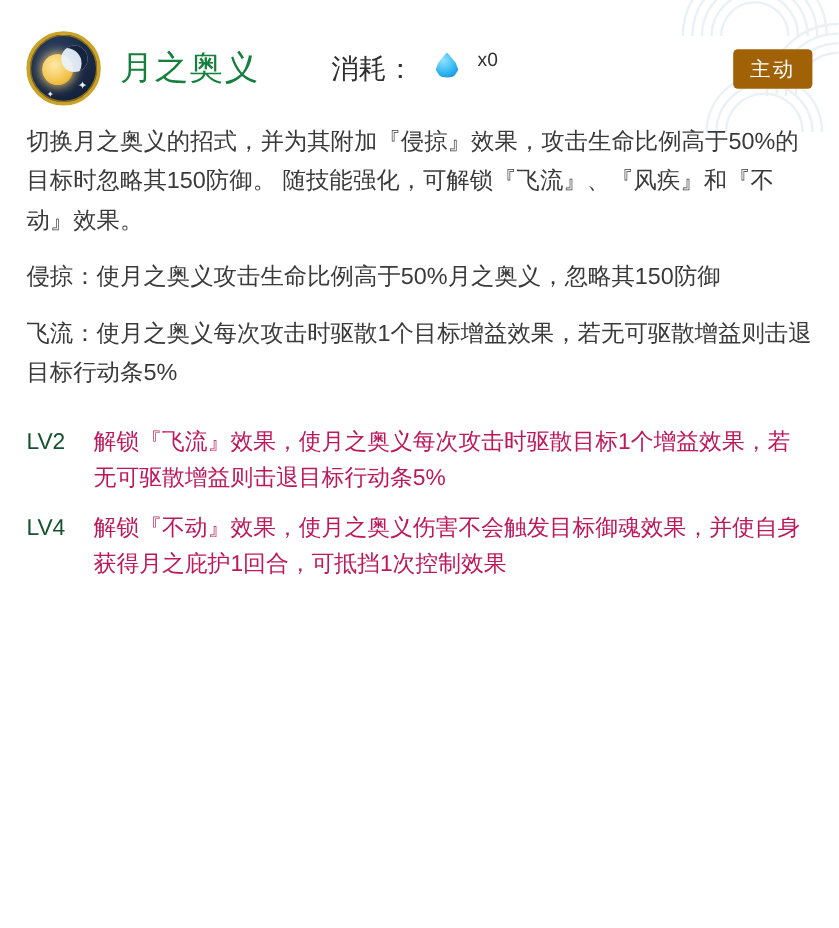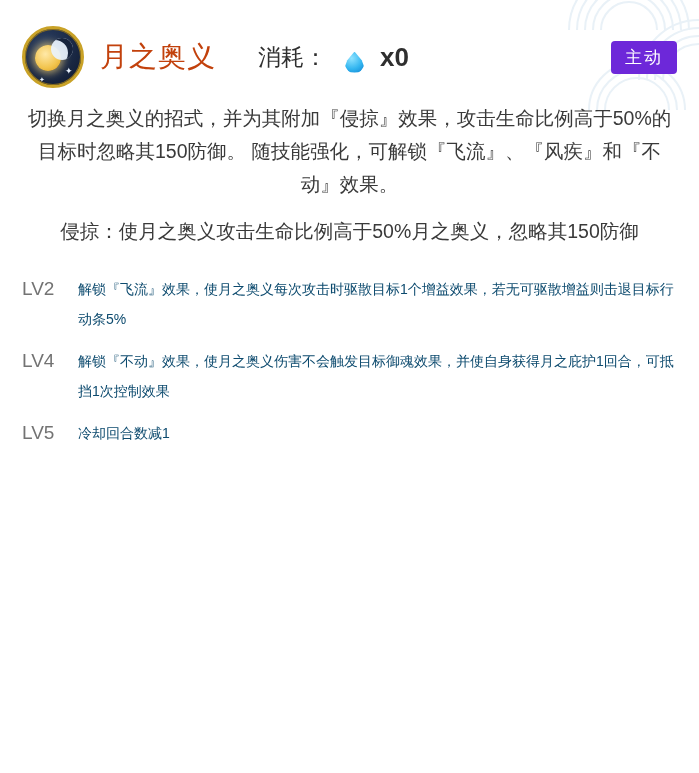"月之奥义" .skill-name { color: #c2410c -> #15803d }
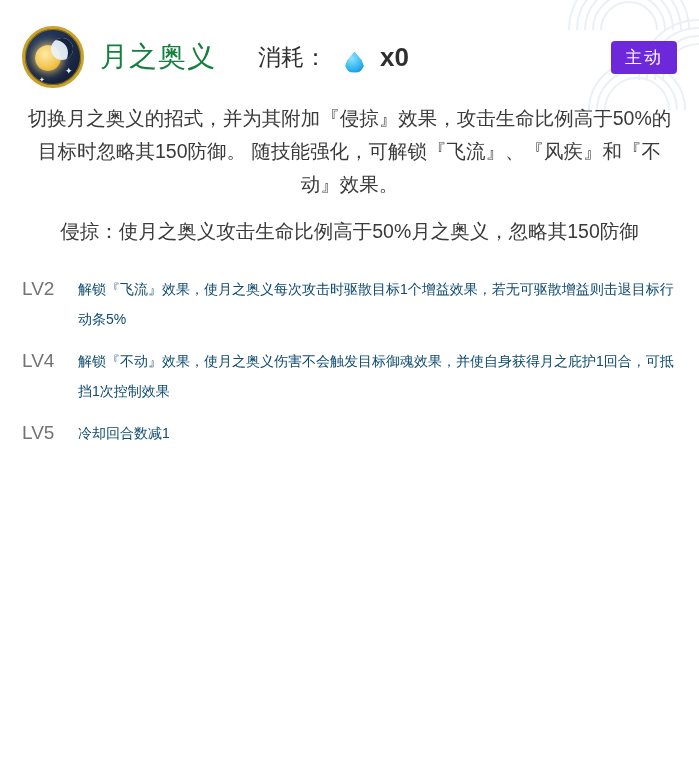"消耗：" .cost-wrap { align-items: flex-end -> flex-start; margin-left: 42px -> 60px }
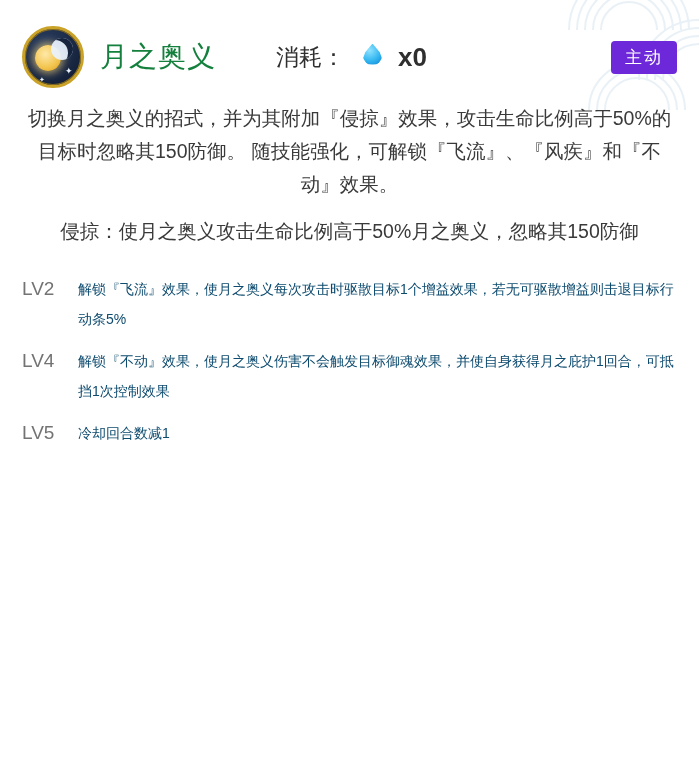"x0" .cost-value { font-size: 26px -> 16px; font-weight: bold -> none }
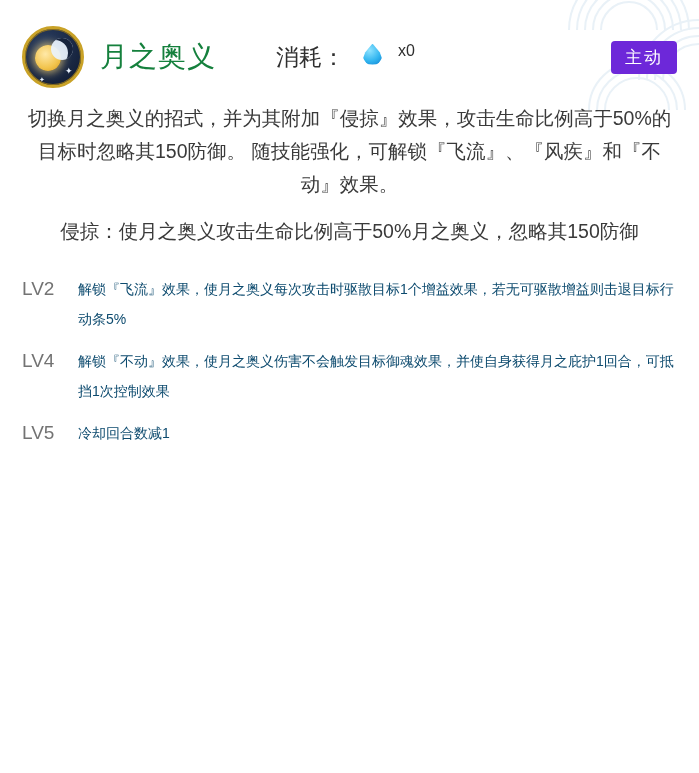"主动" .badge { background: #6d28d9 -> #a16207 }
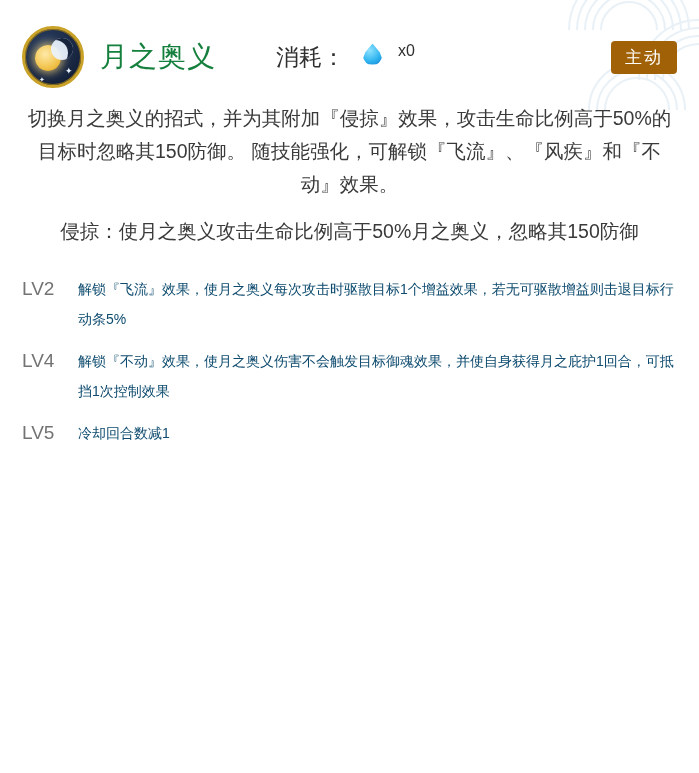"切换月之奥义的招式，并为其附加『侵掠』效果，攻击生命比例高于50%的目标时忽略其" .desc p { text-align: center -> none }
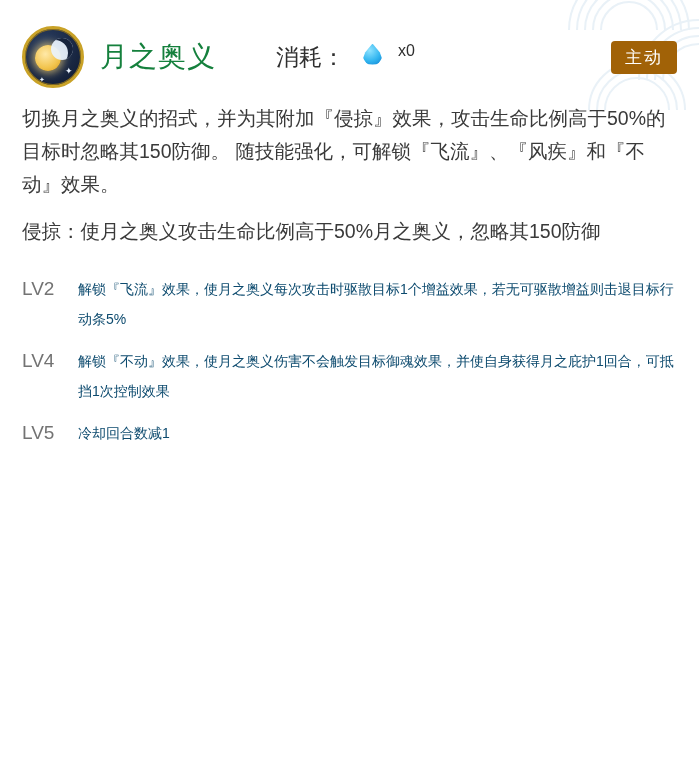"飞流：使月之奥义每次攻击时驱散1个目标增益效果，若无可驱散增益则击退目标行动条5" p { html: none -> <p>飞流：使月之奥义每次攻击时驱散1个目标增益效果，若无可驱散增益则击退目标行动条5%</p> }
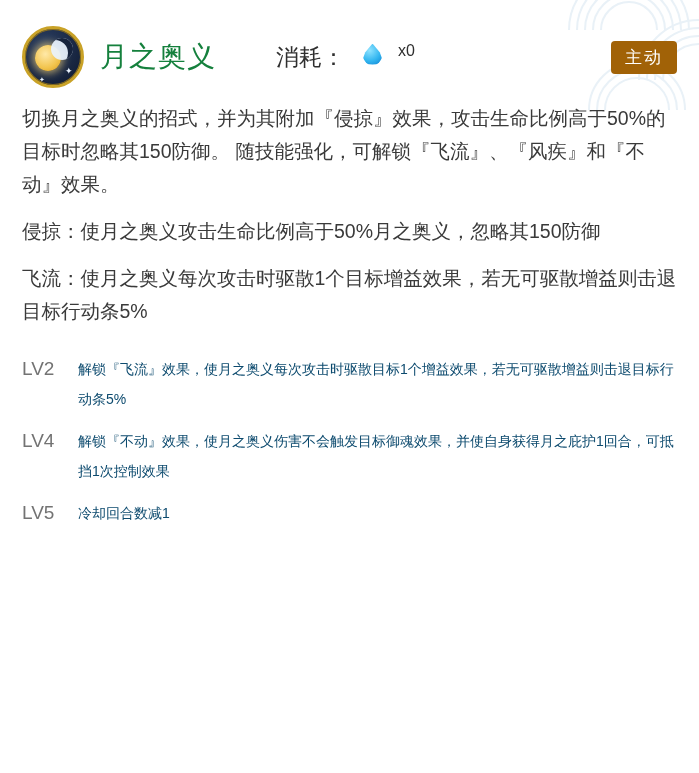"LV2" .lv-tag { color: #737373 -> #14532d }
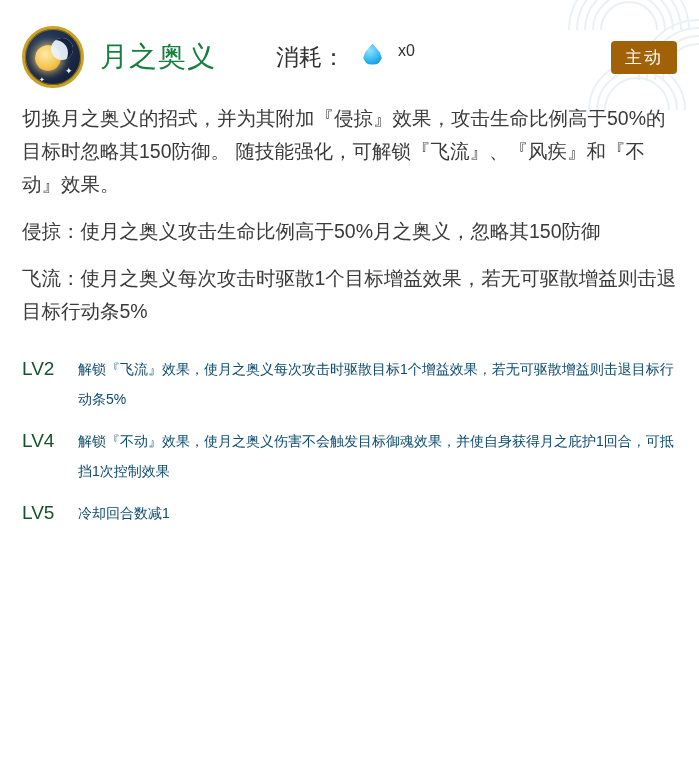"解锁『飞流』效果，使月之奥义每次攻击时驱散目标1个增益效果，若无可驱散增益则击退" .lv-text { color: #0c4a6e -> #be185d; font-size: 14px -> 19px }
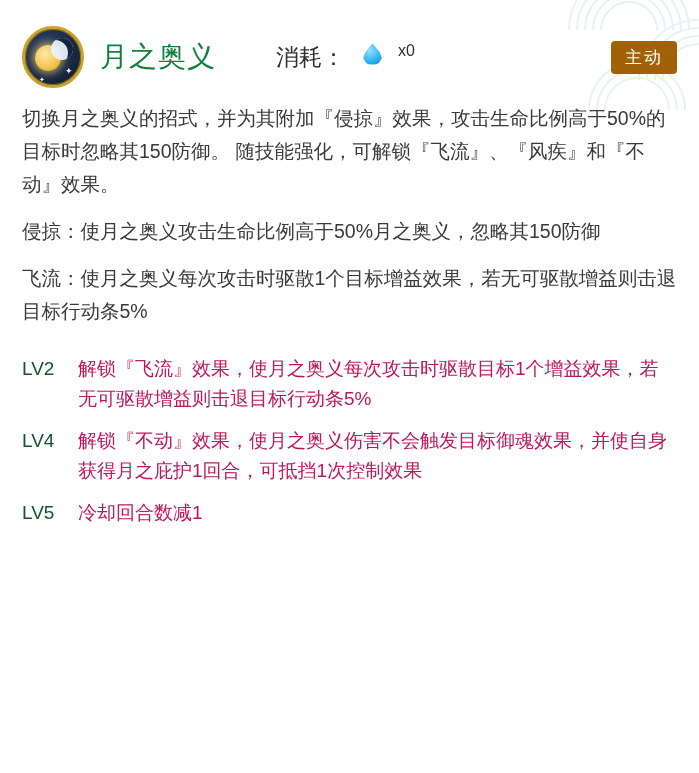"LV5" div.lv-row { html: <div> <div>LV5</div> <div>冷却回合数减1</div> </div> -> none }
